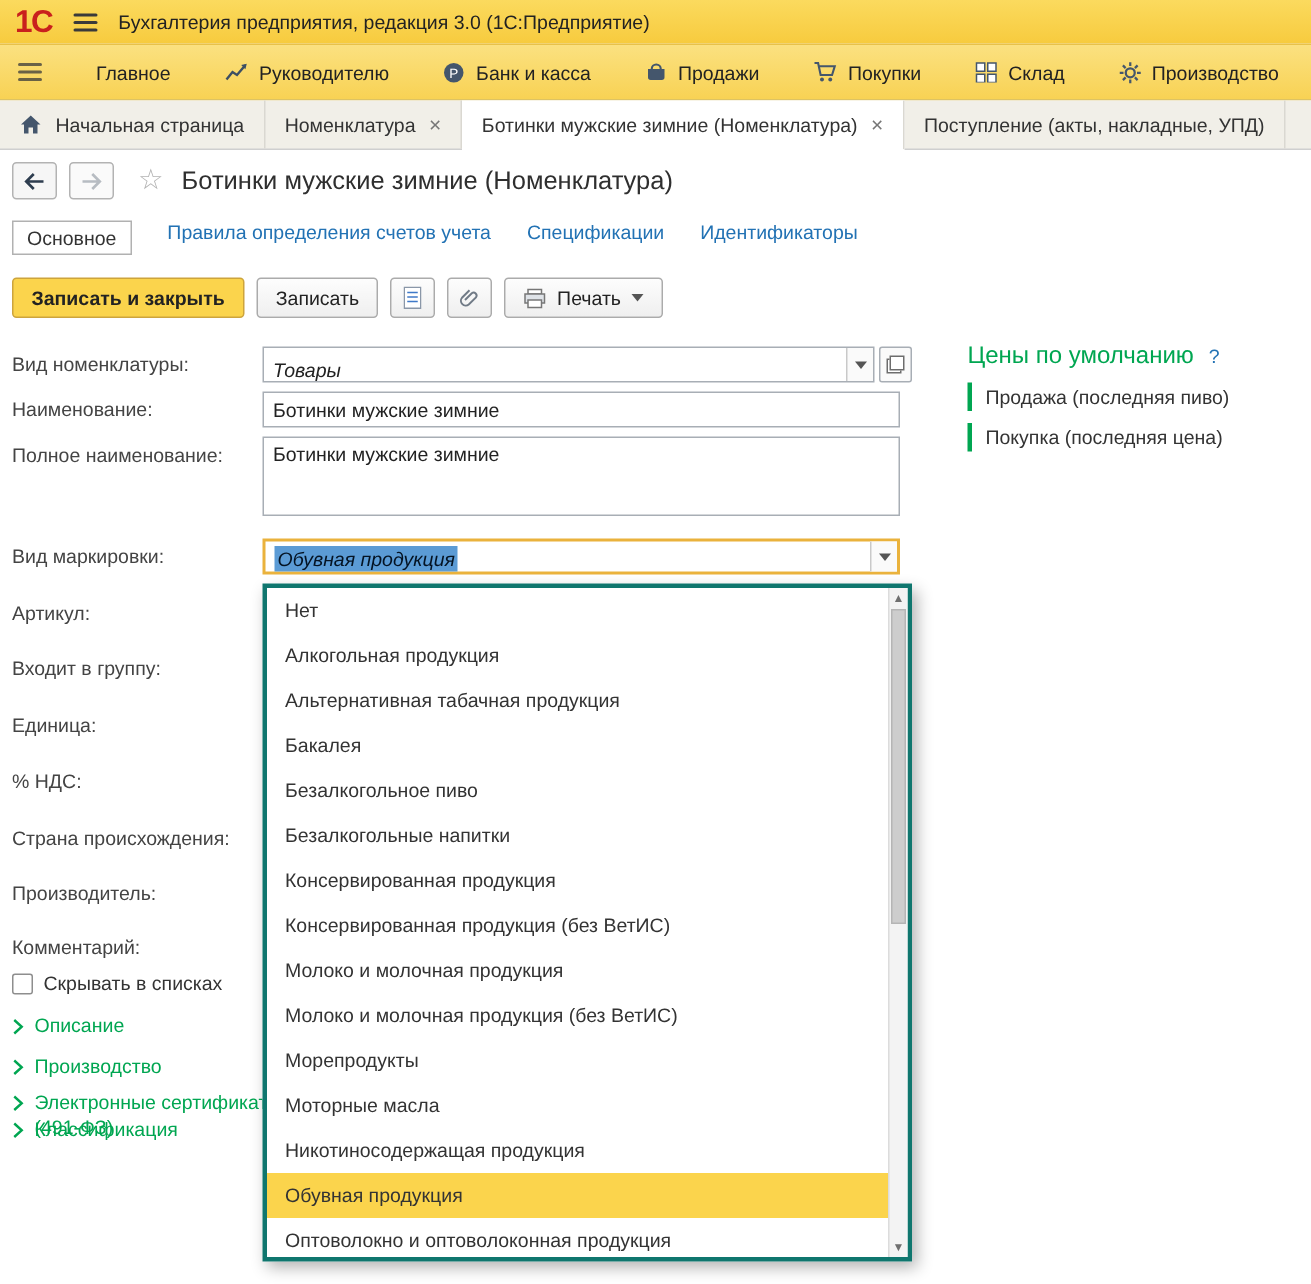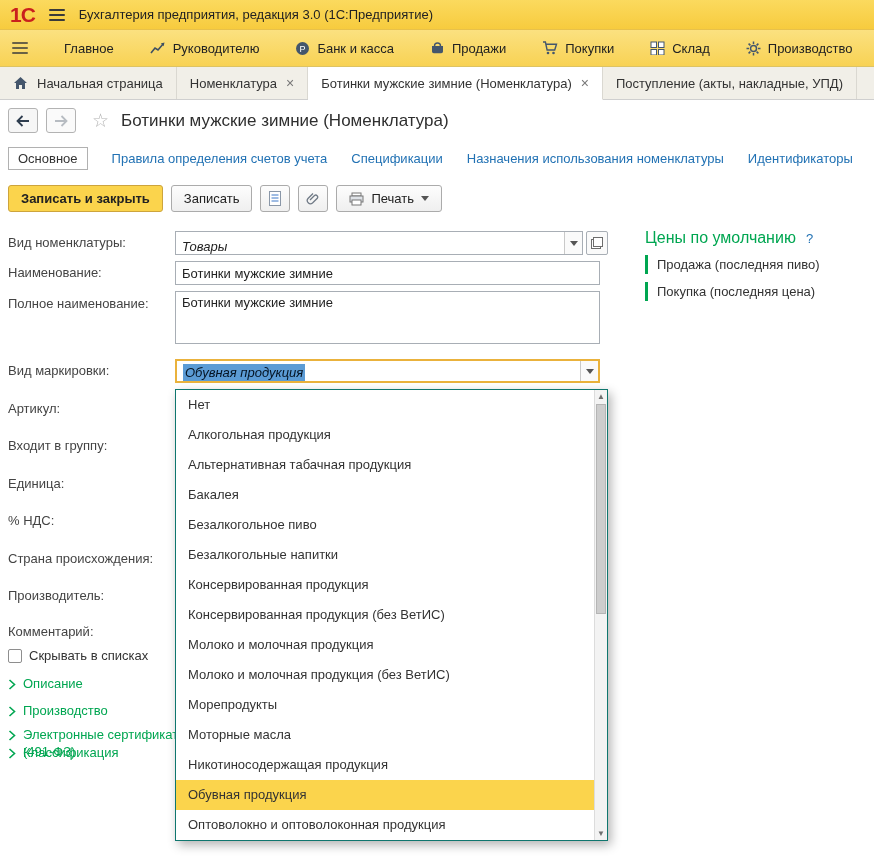"Основное" .sections-row { align-items: center -> flex-start }
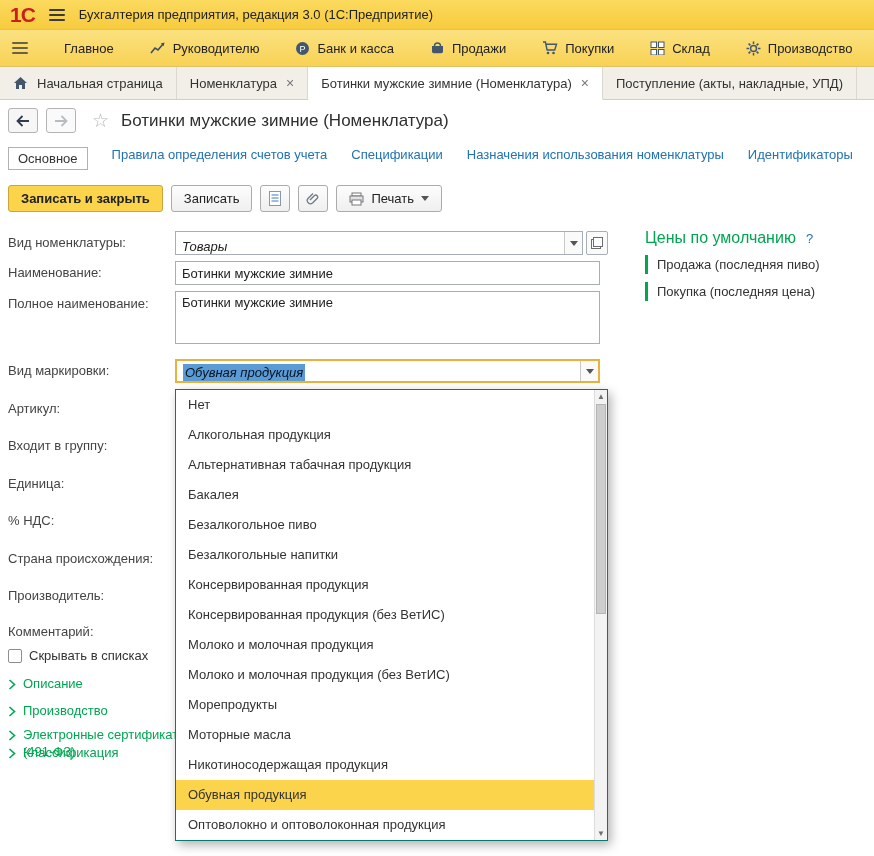"Назначения использования номенклатуры" span.link { html: <span>Назначения использования номенклатуры</span> -> none }
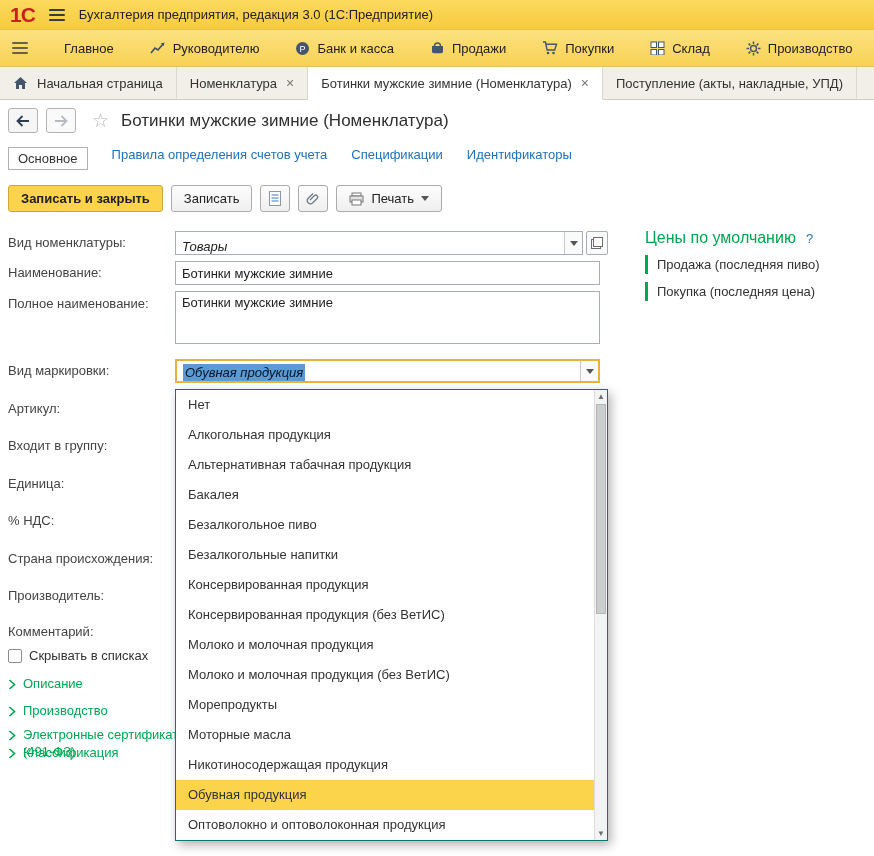"Нет" .dropdown { border: 1px solid #0f766e -> 3px solid #0f766e }
